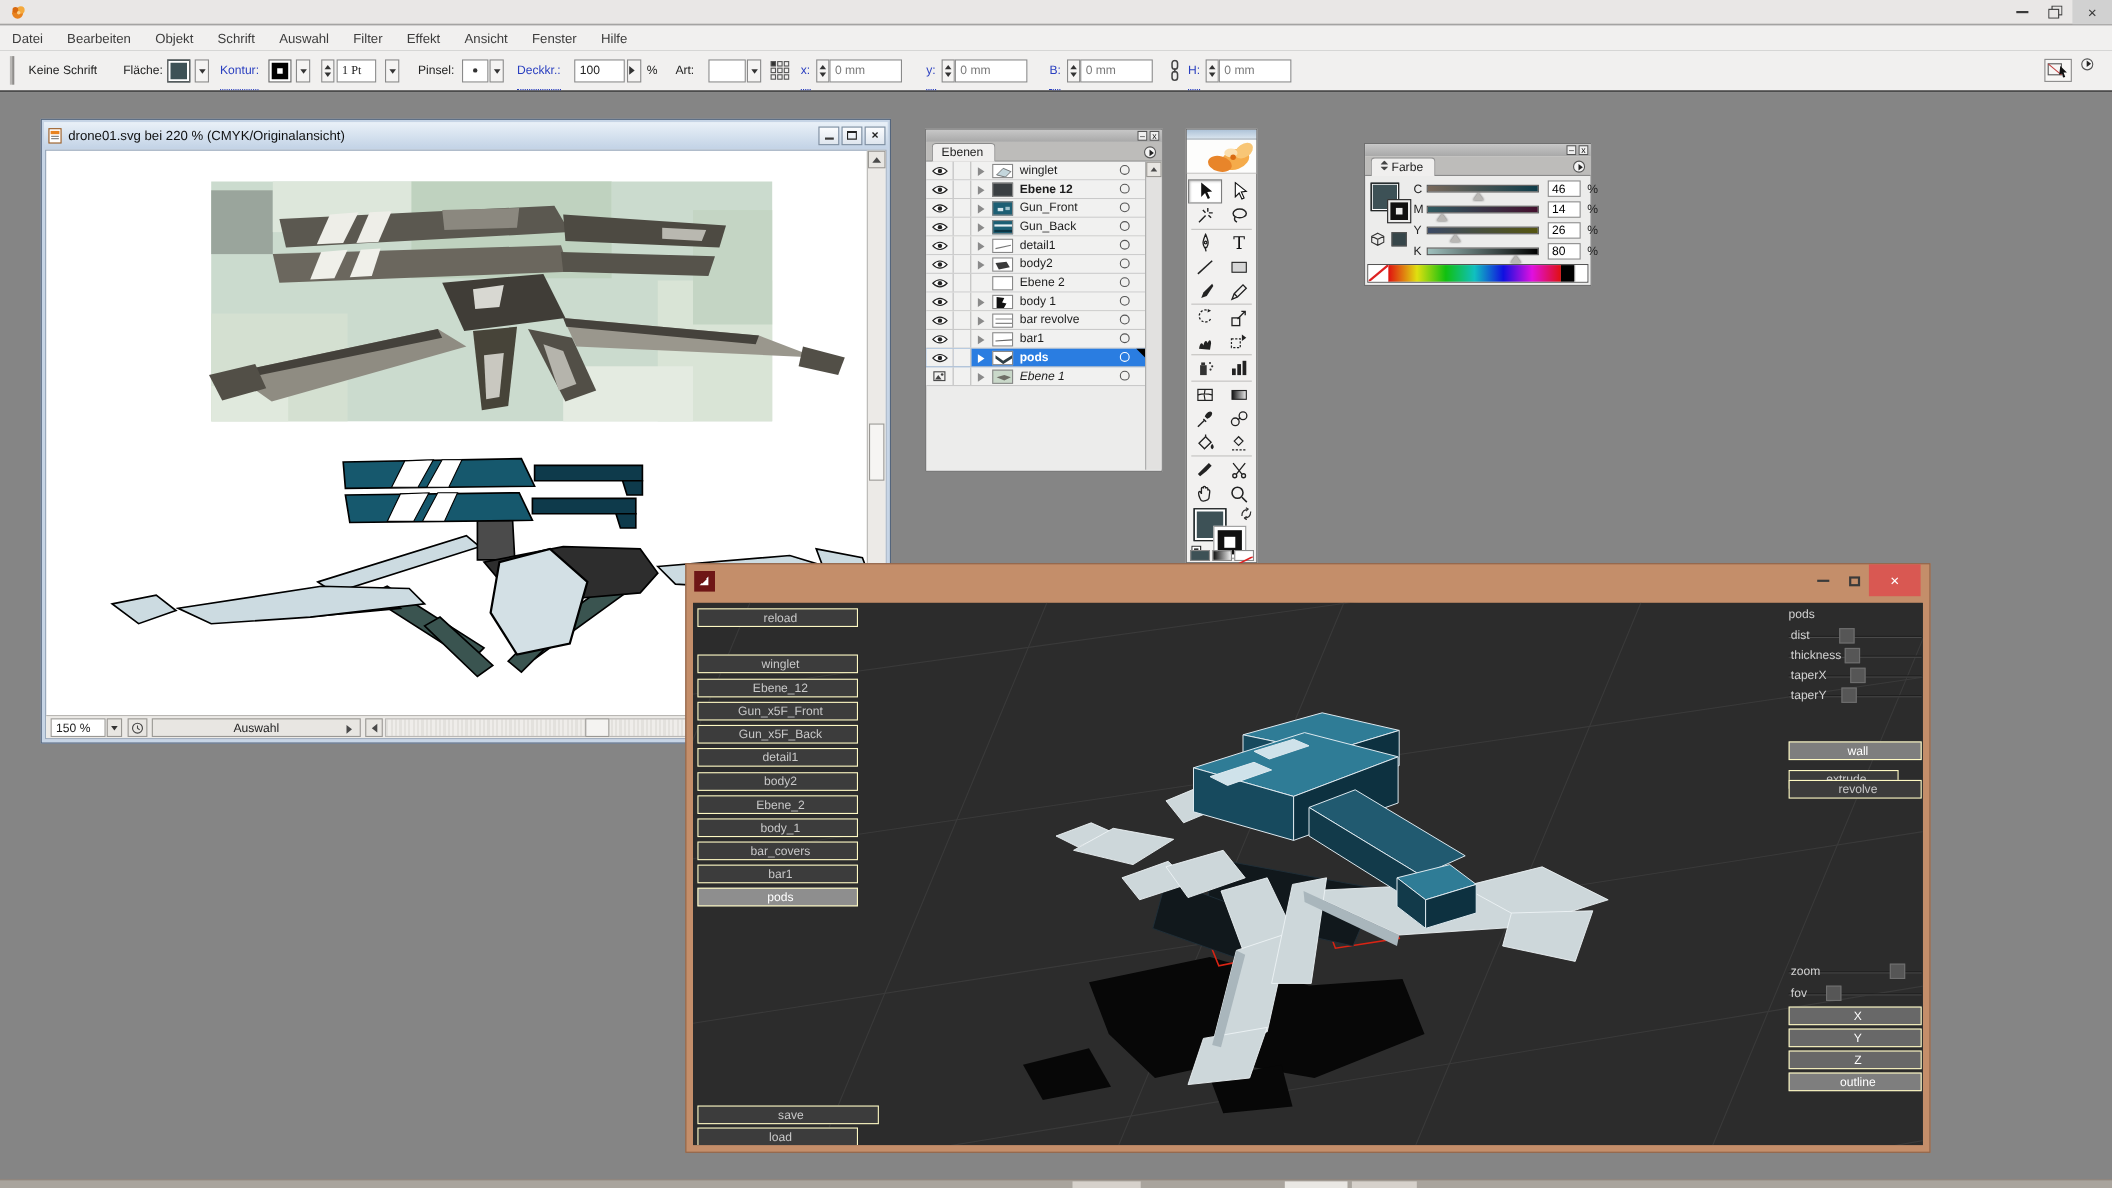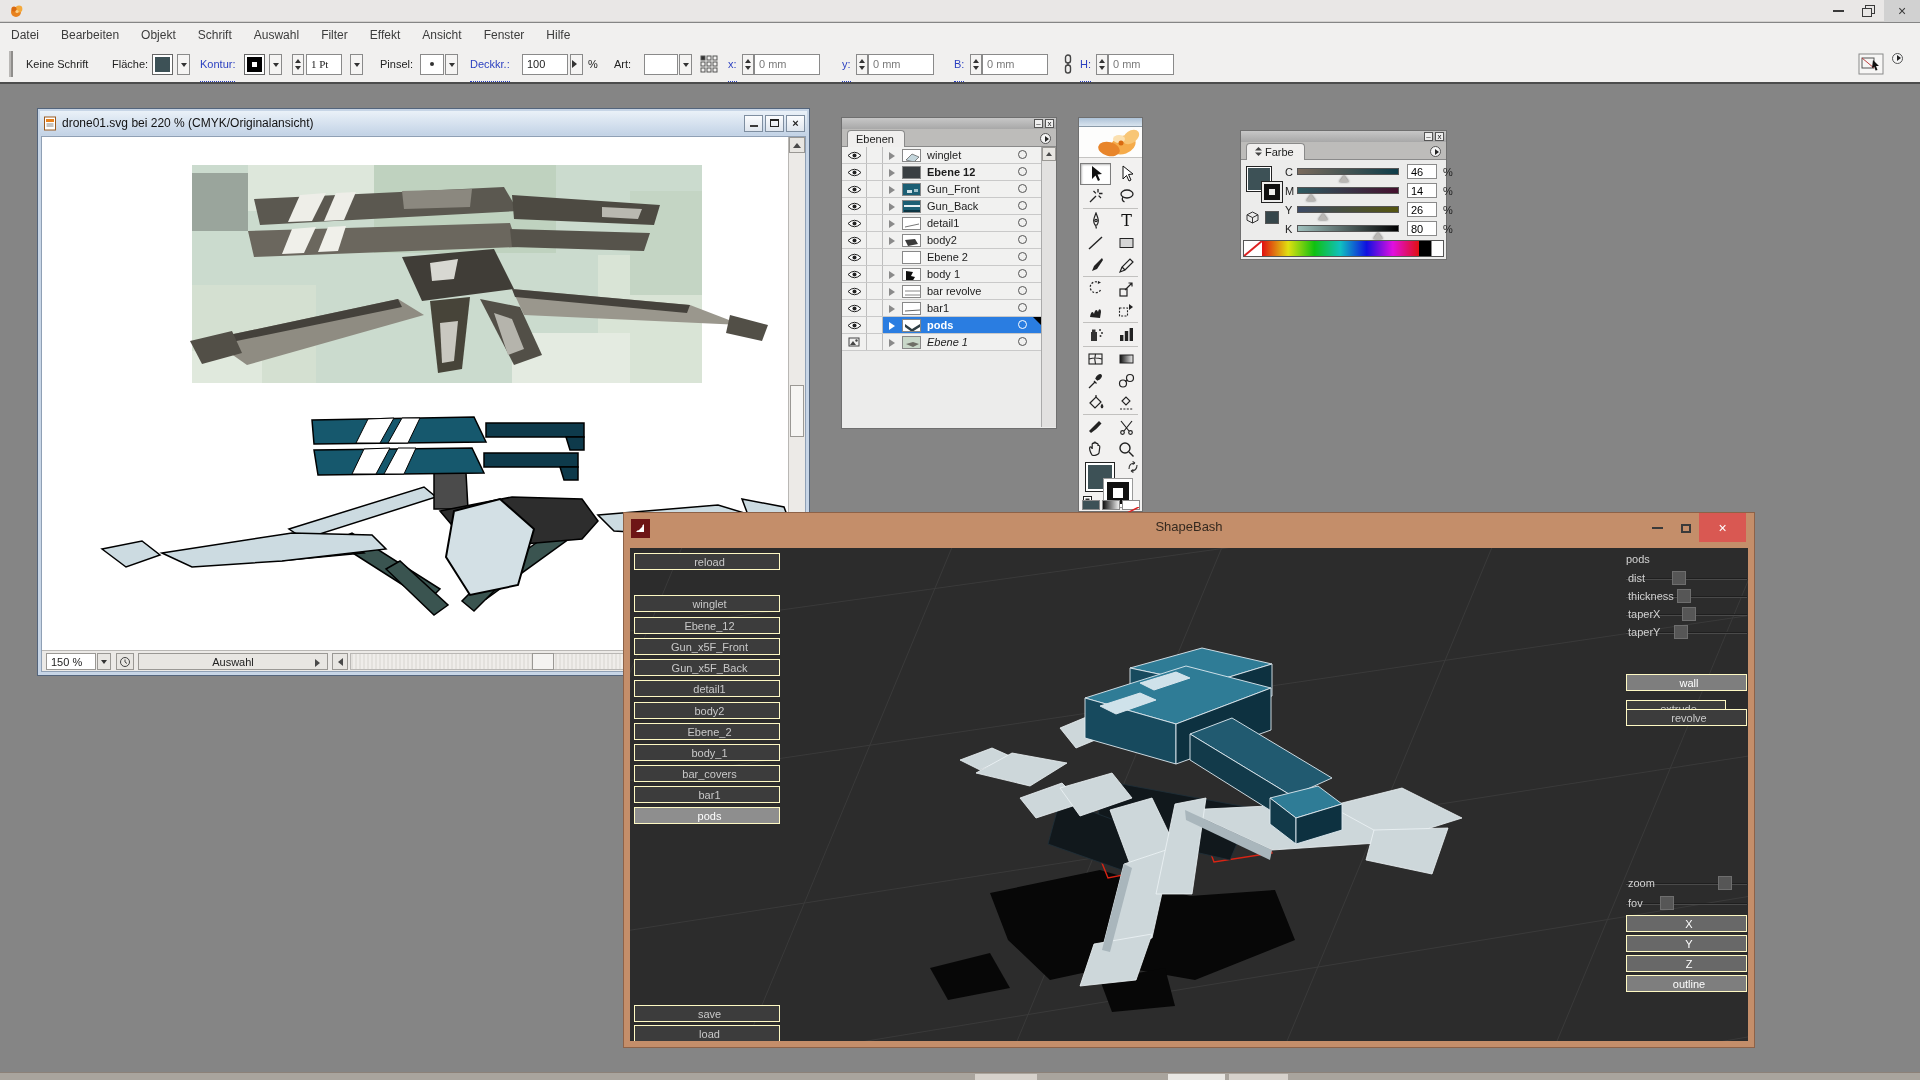"ShapeBash" span.sb-title { html: <span>ShapeBash</span> -> none }
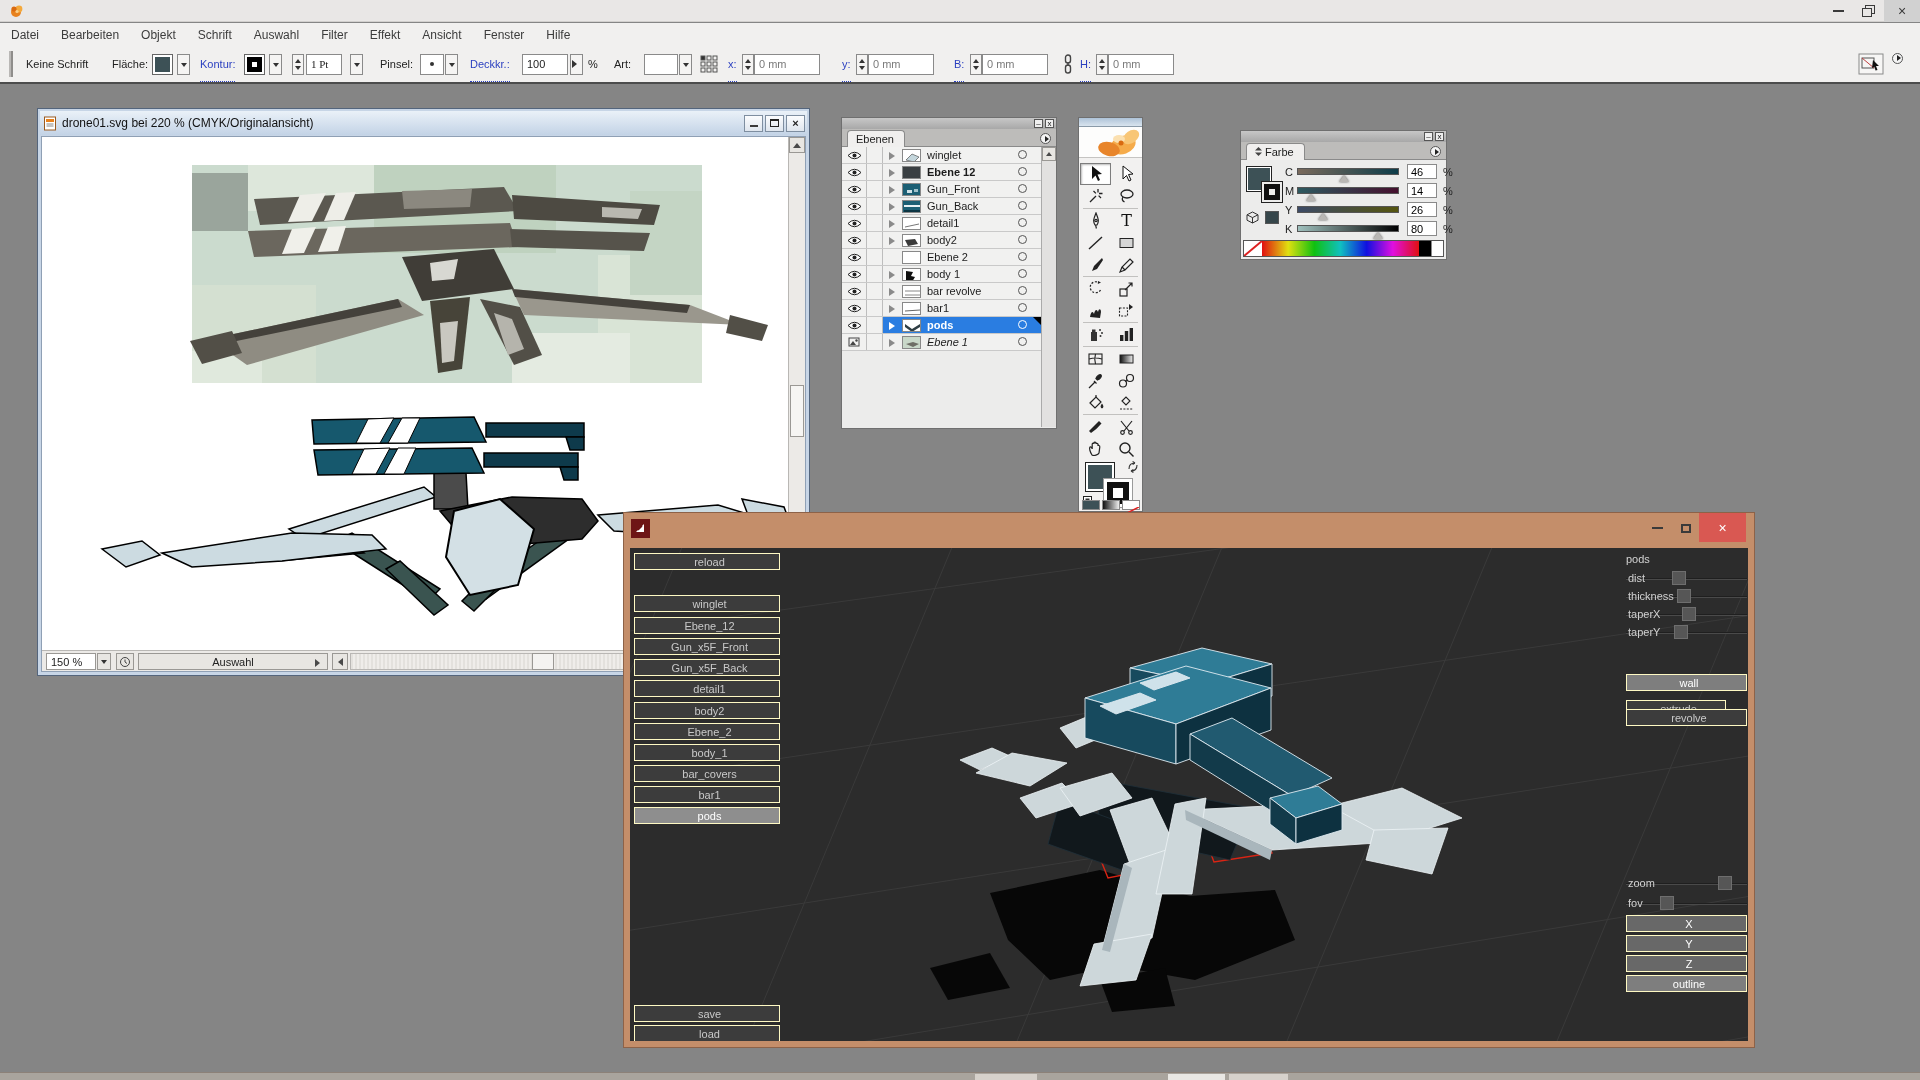"save" button.sb-btn { width: 146px -> 165px }
